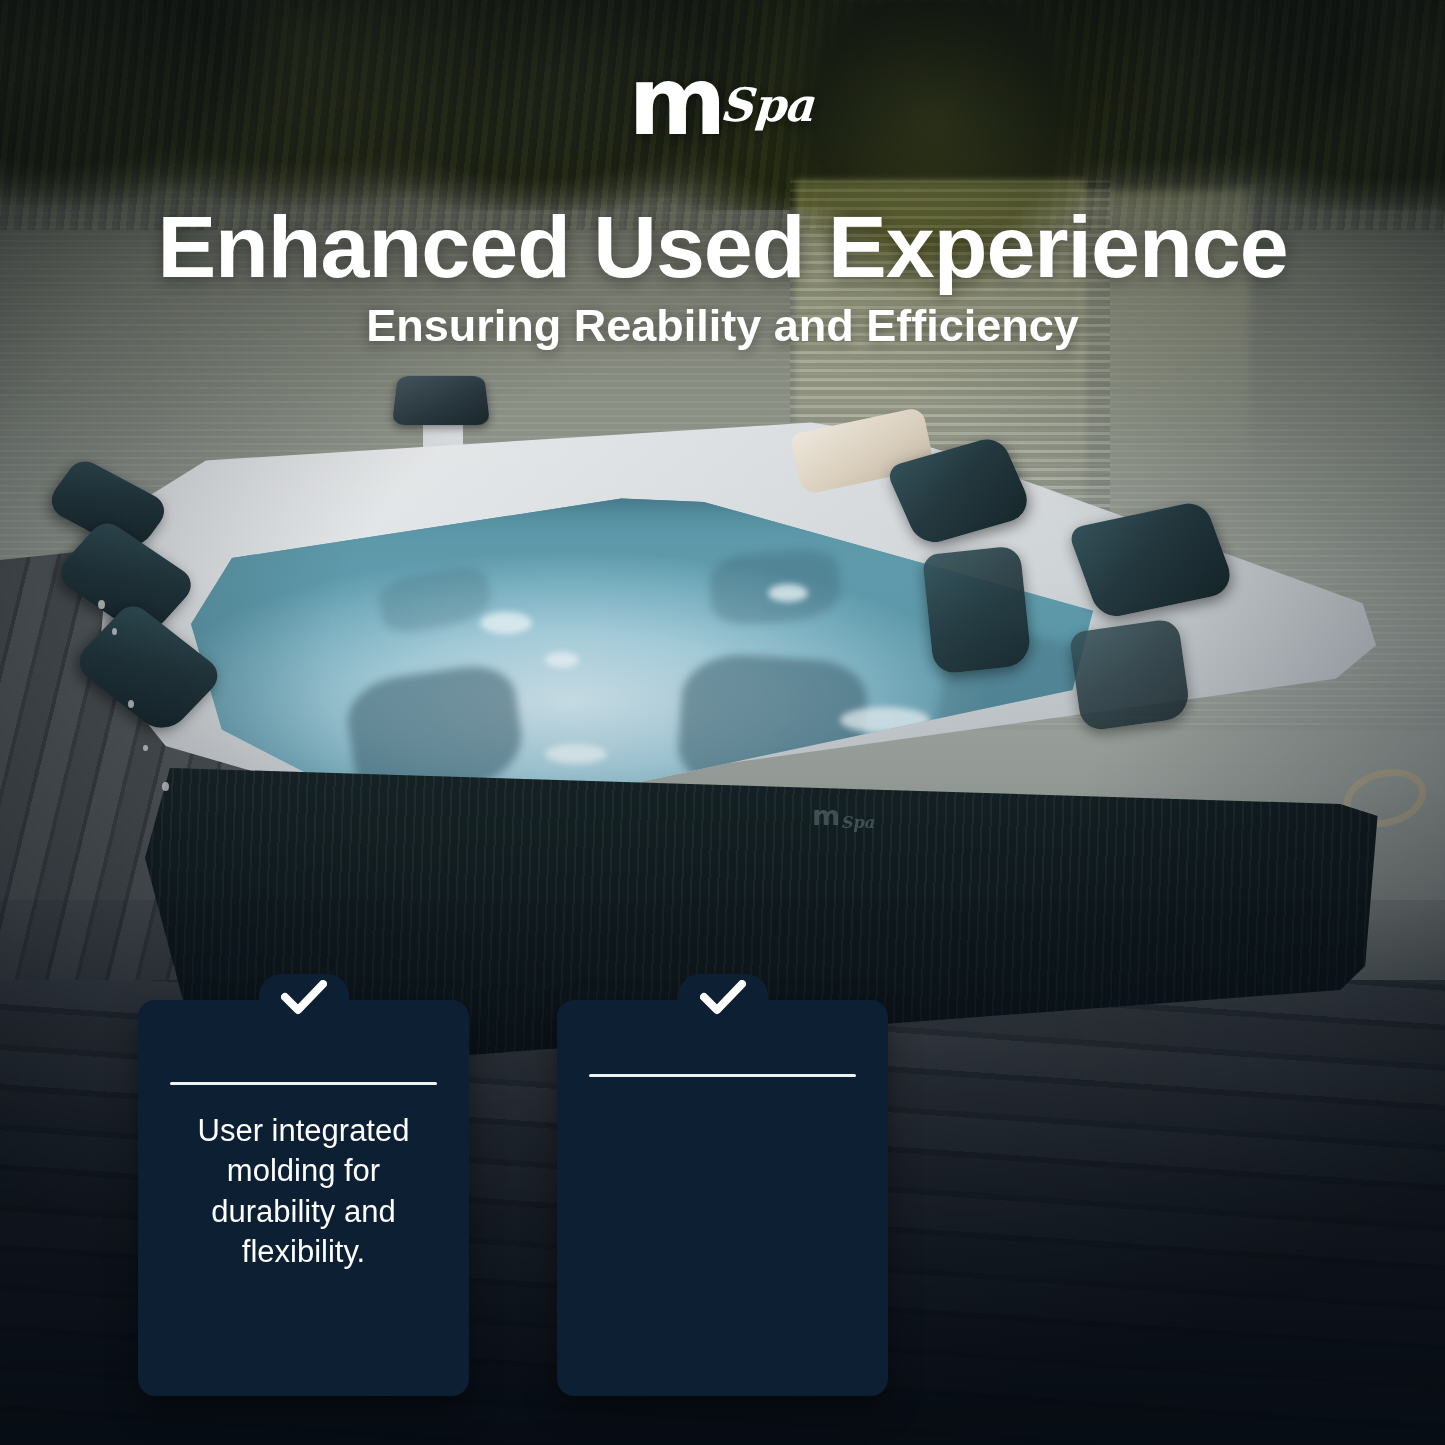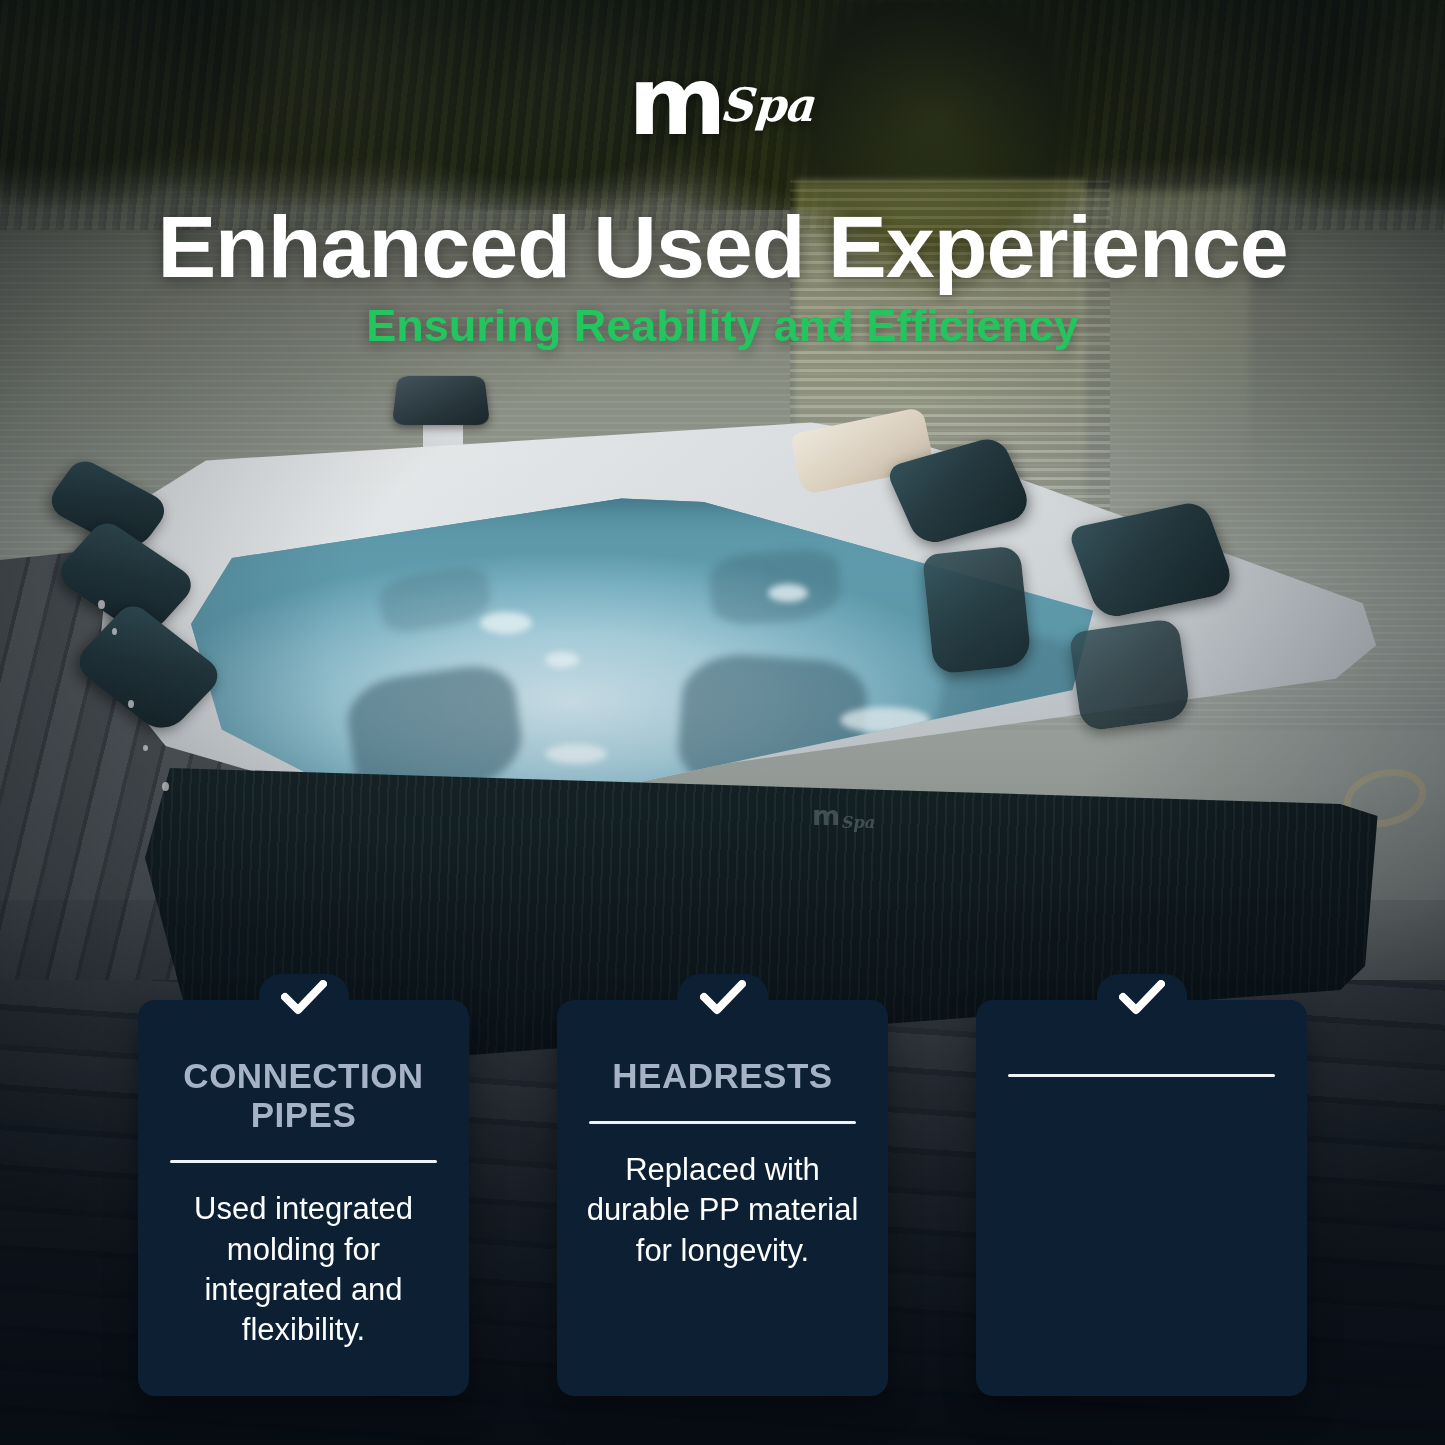"Ensuring Reability and Efficiency" .subhead { color: #22c55e -> #ffffff }
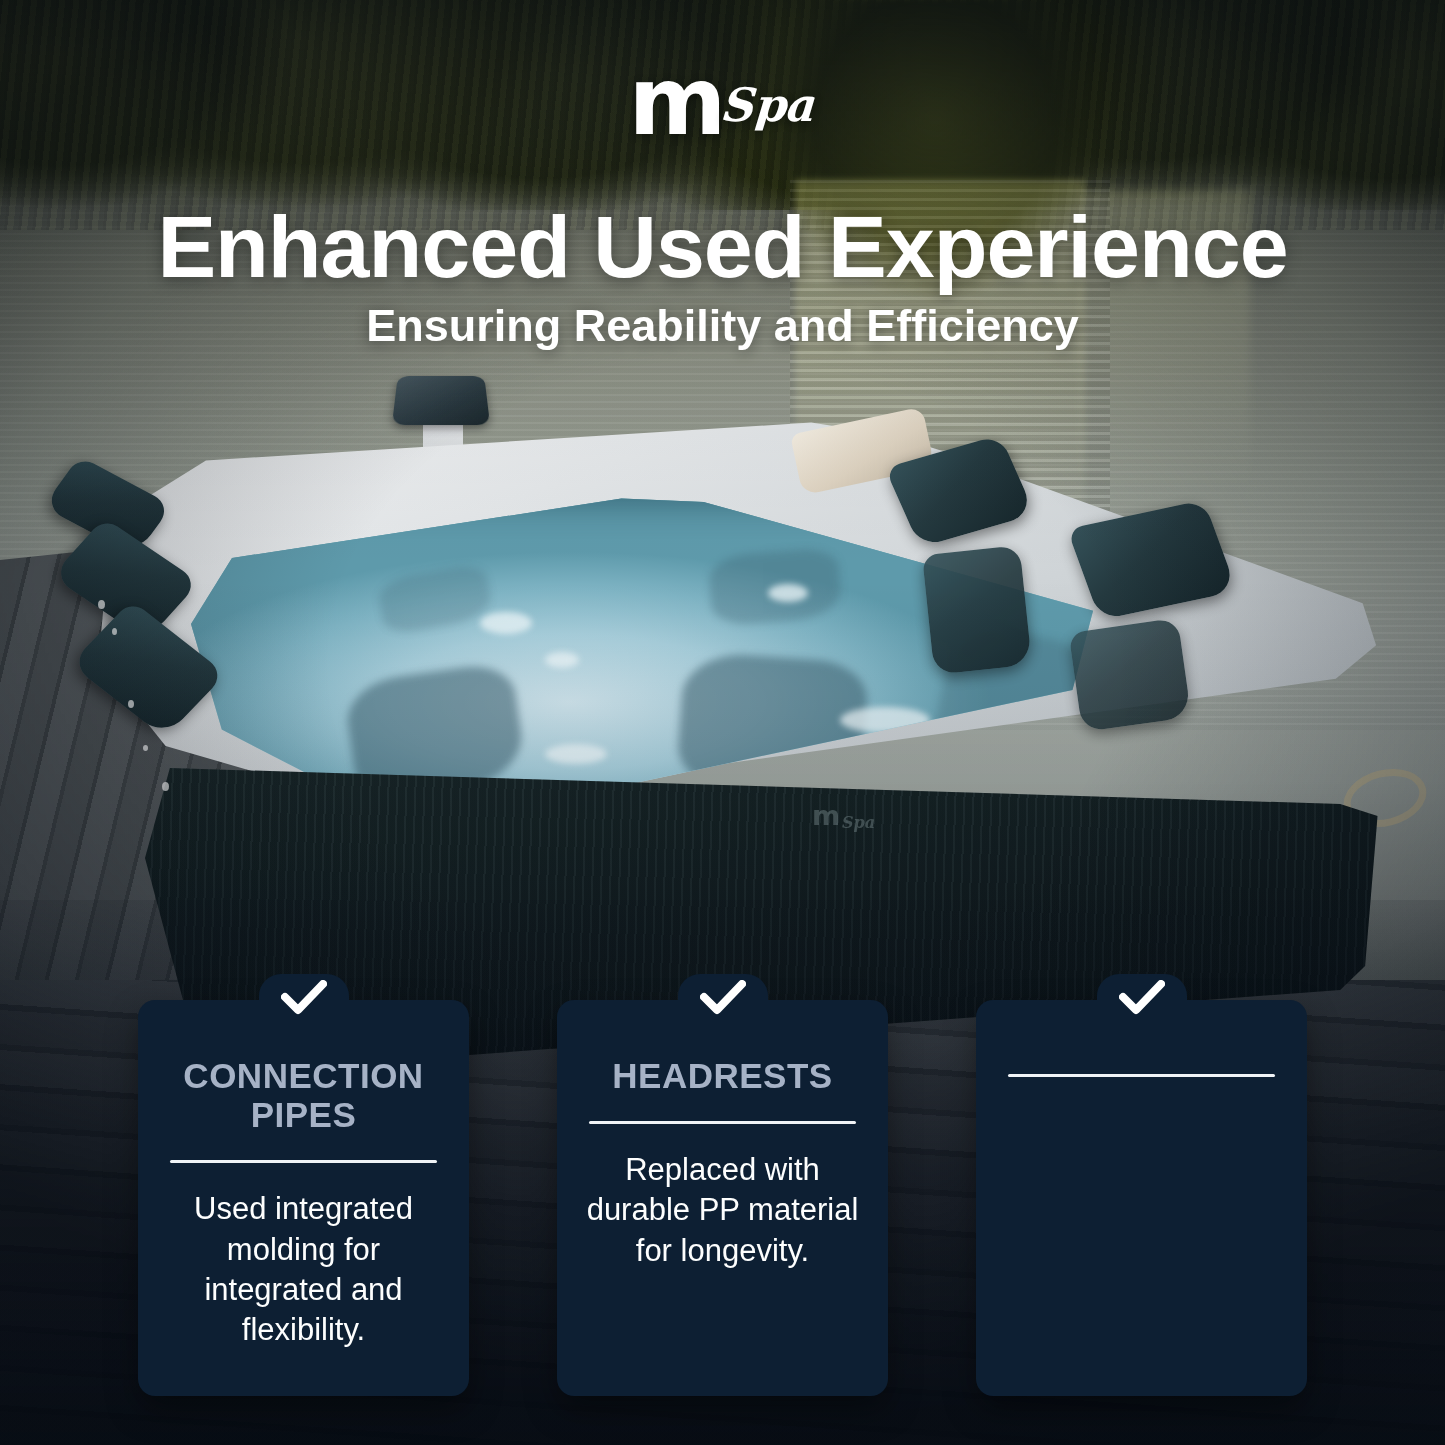"CONNECTION PIPES" div.card-title { html: <div>CONNECTION PIPES</div> -> none }
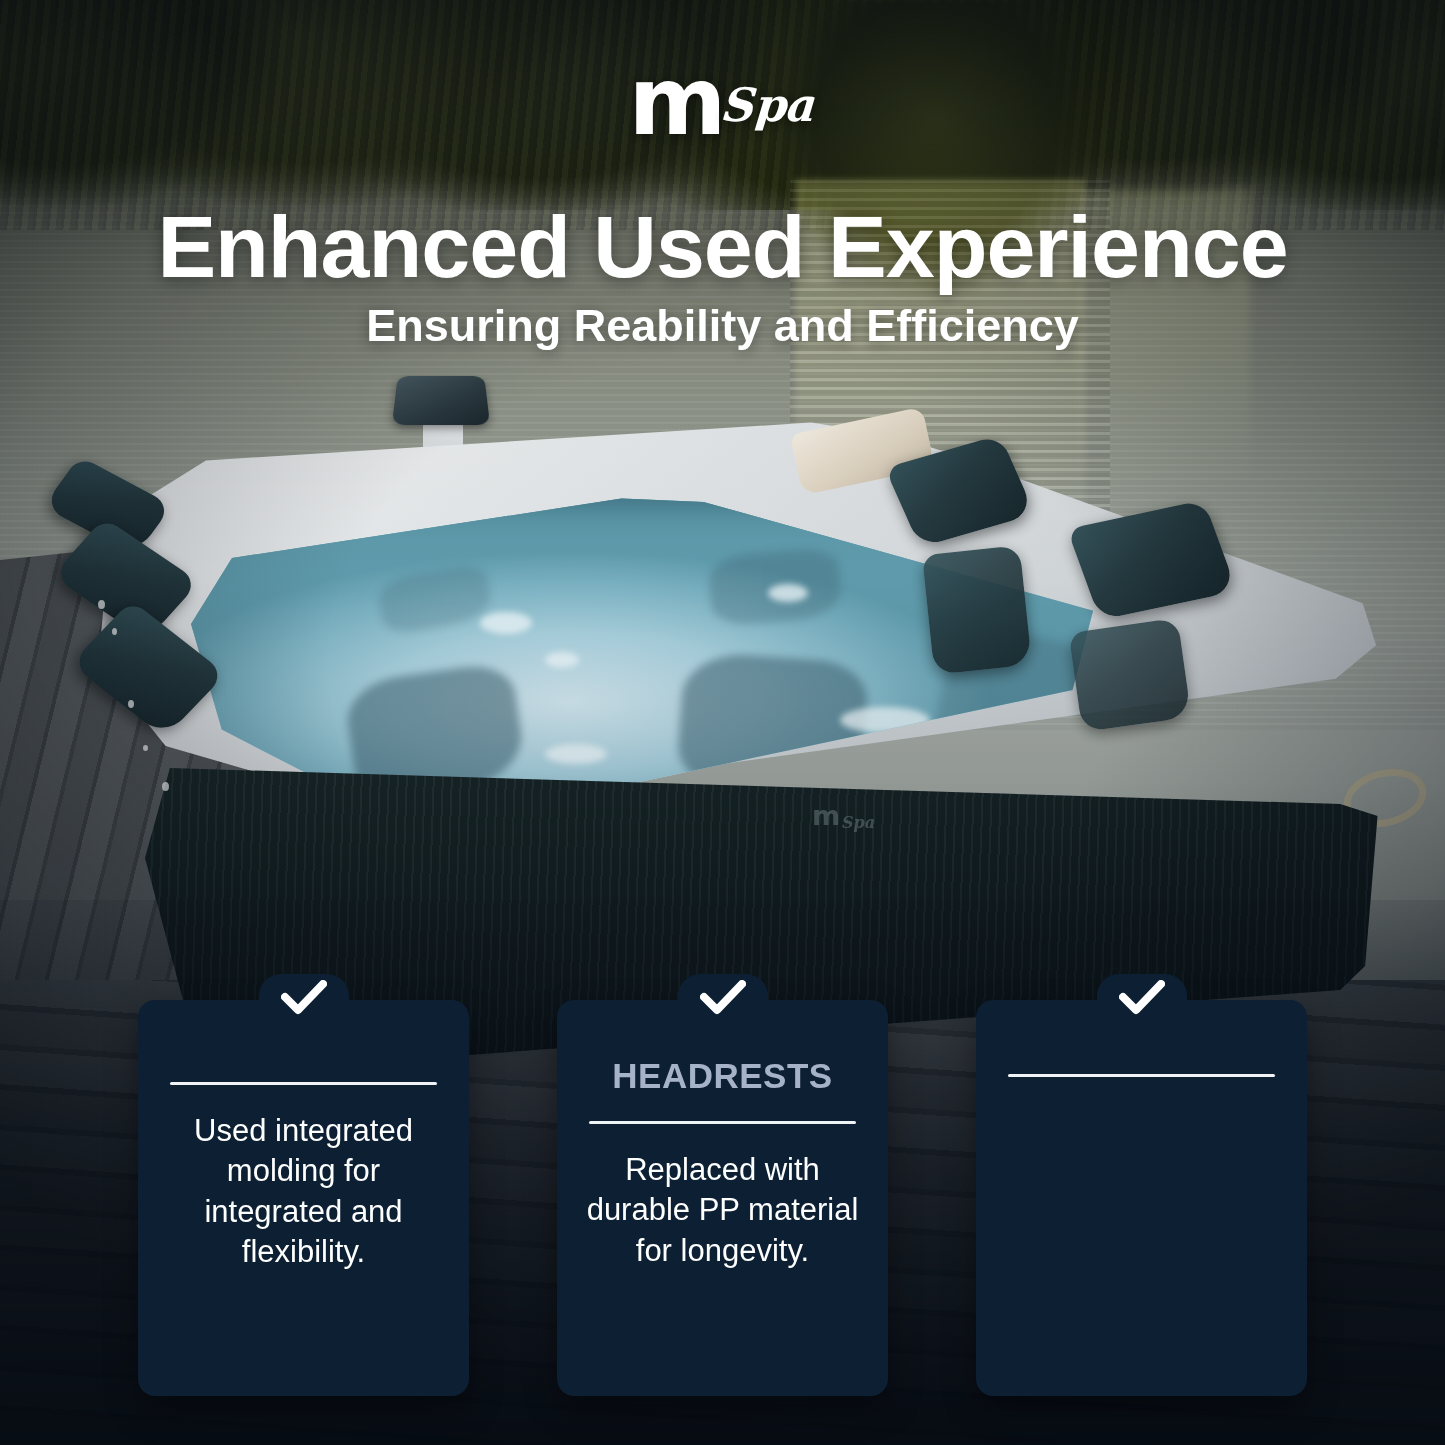"HEADRESTS" div.card { html: <div> <div></div> <svg> <path></path> </svg> <div>HEADRESTS</div> <div></div> <div>Replaced with durable PP material for longevity.</div> </div> -> none }
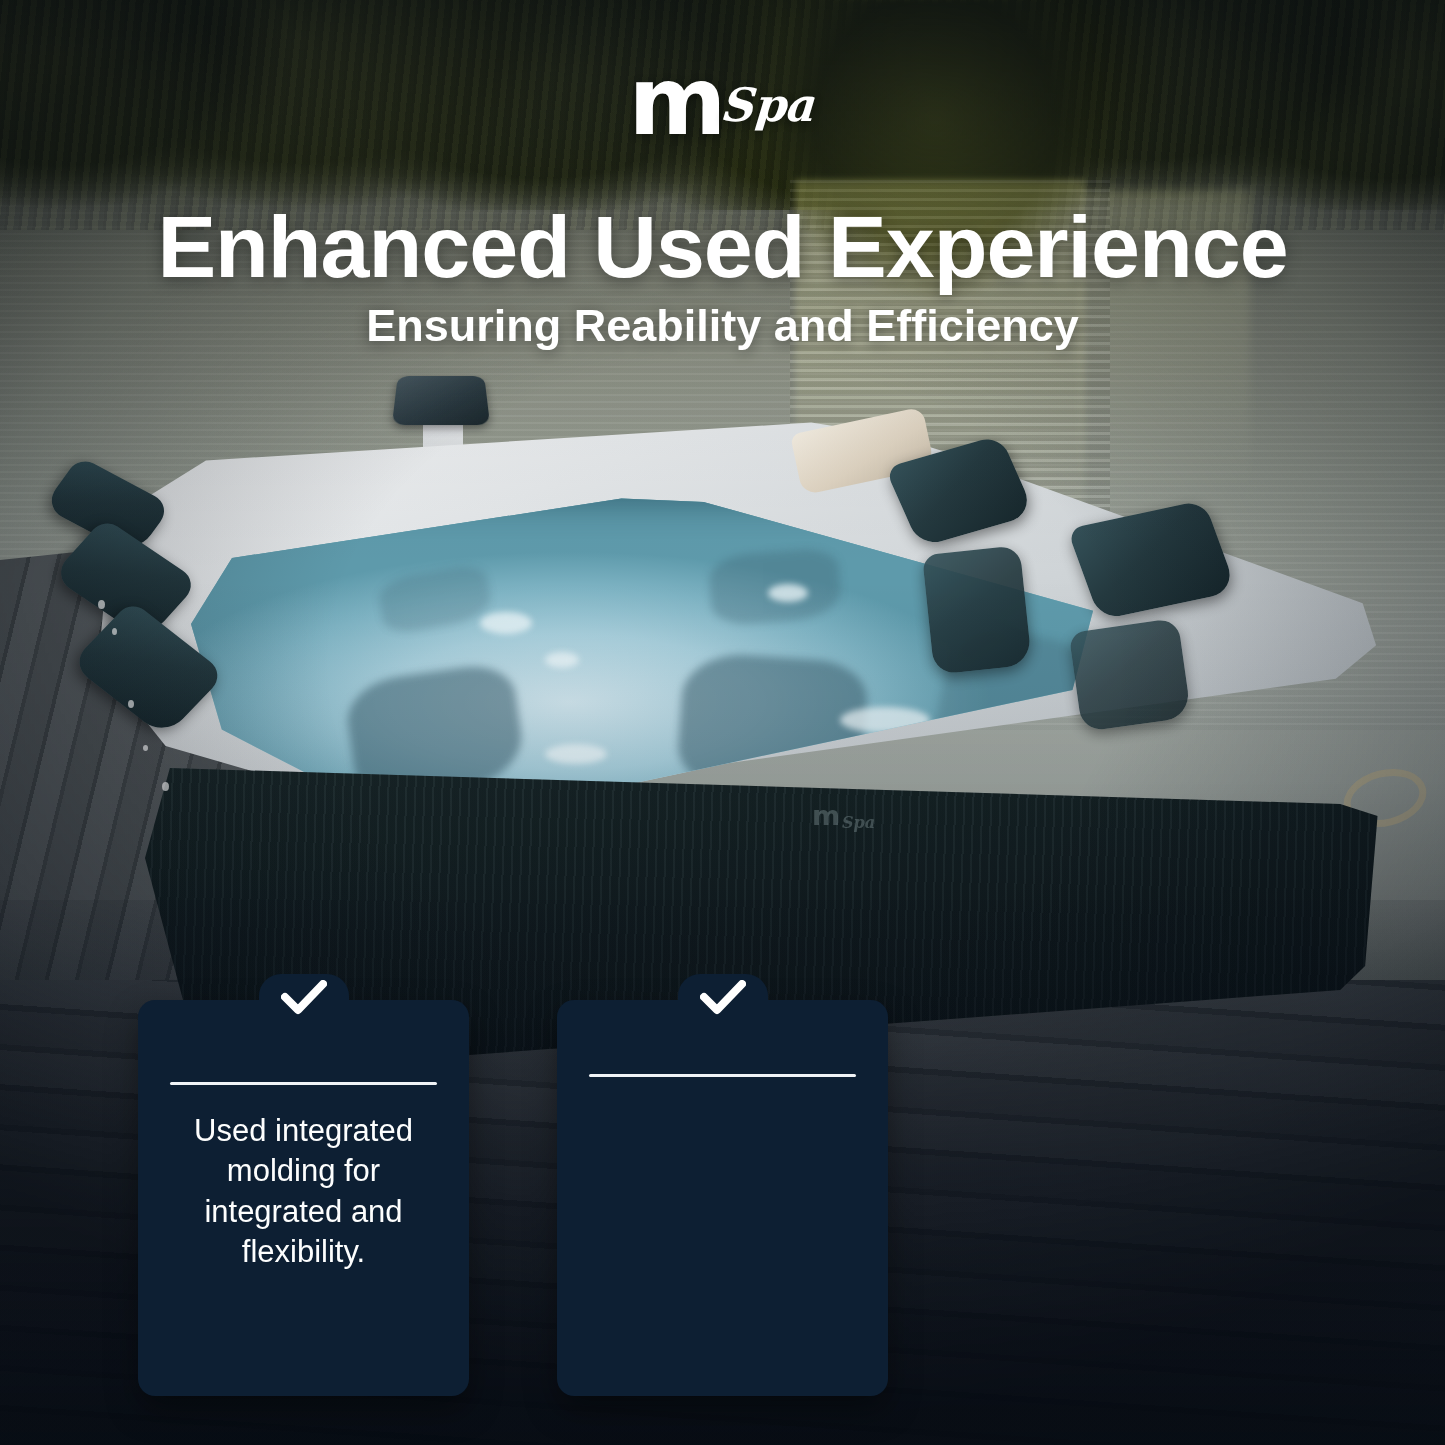"Used integrated molding for integrated" div.card-body { text: Used integrated molding for integrated -> User integrated molding for durability }
